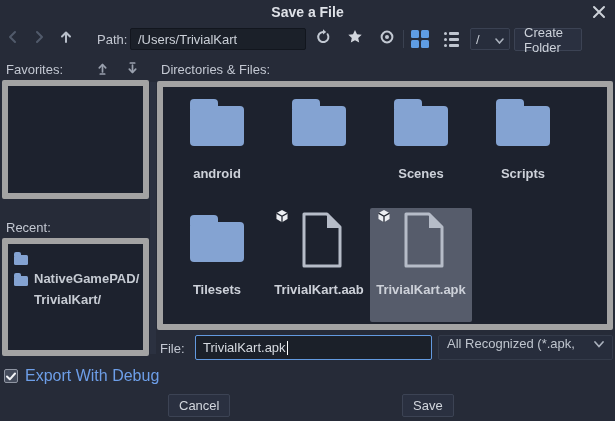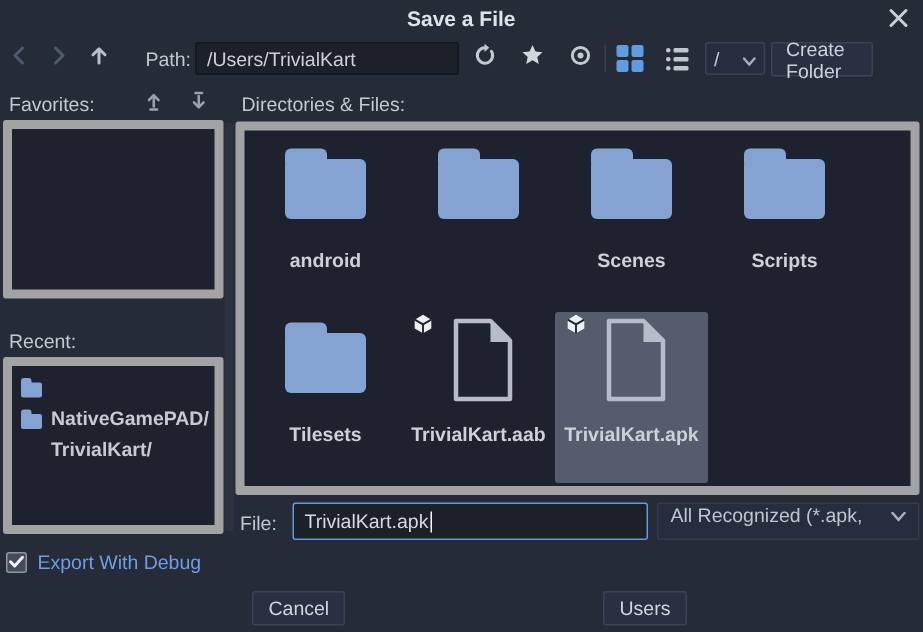"Export With Debug" .chk-label { font-size: 13px -> 16px }
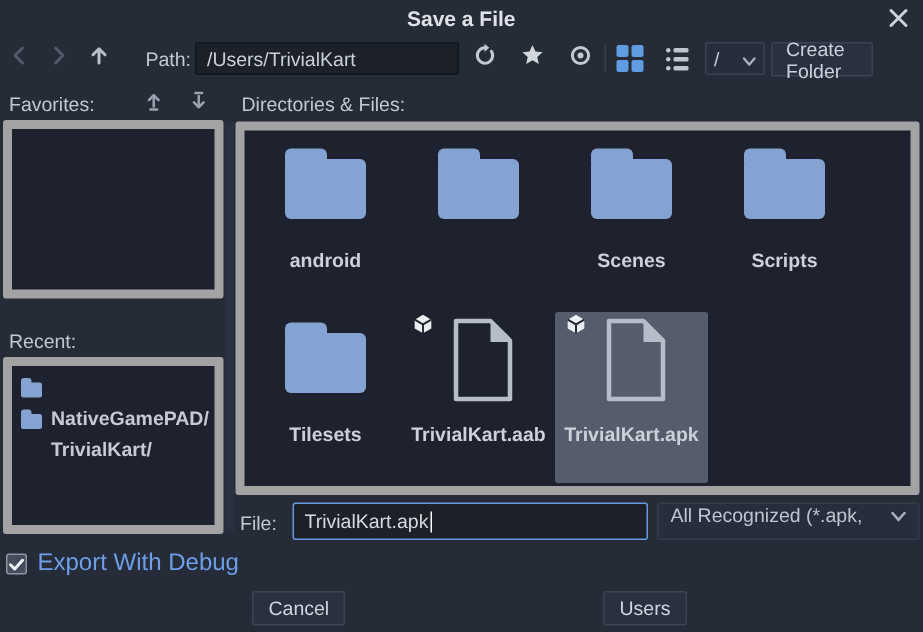"Users" span { text: Users -> Save }
